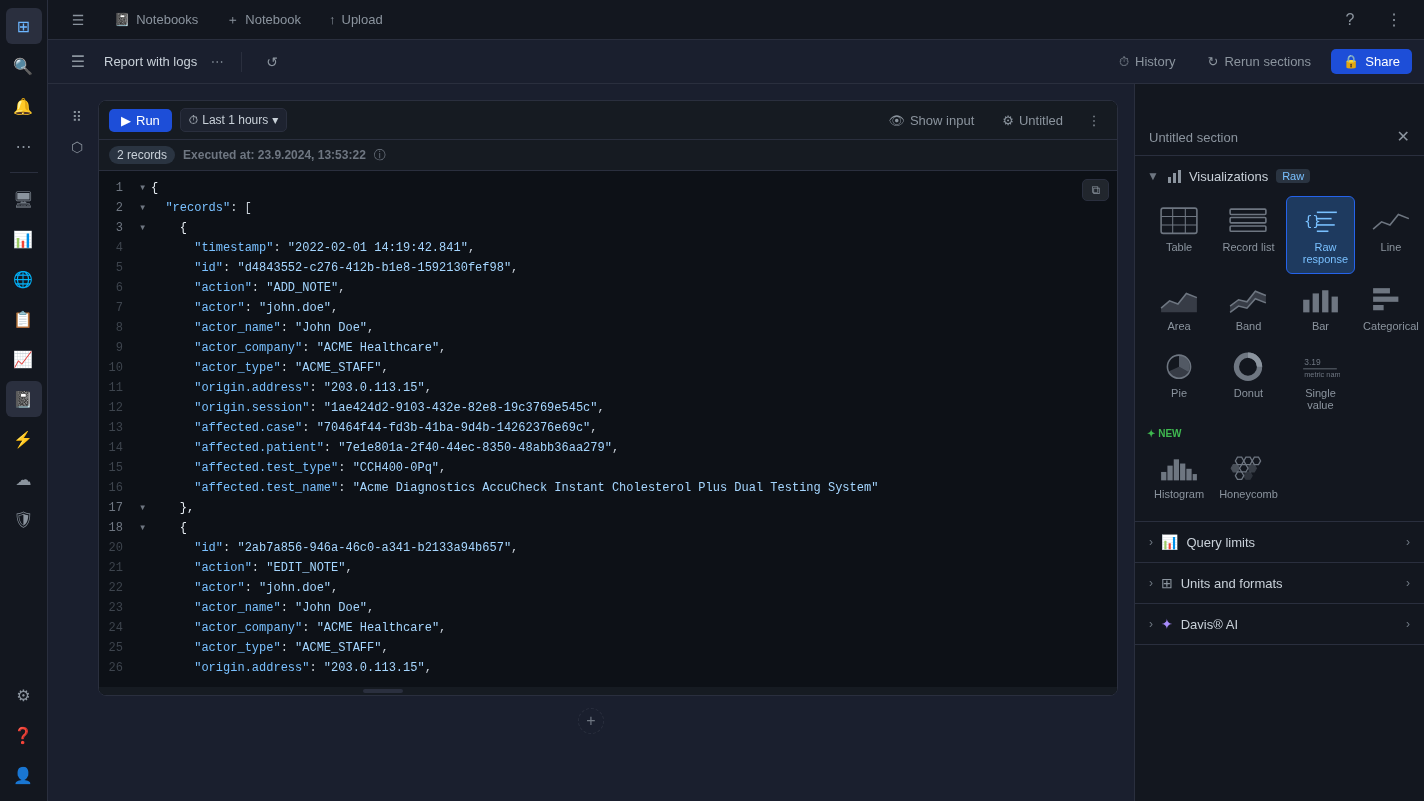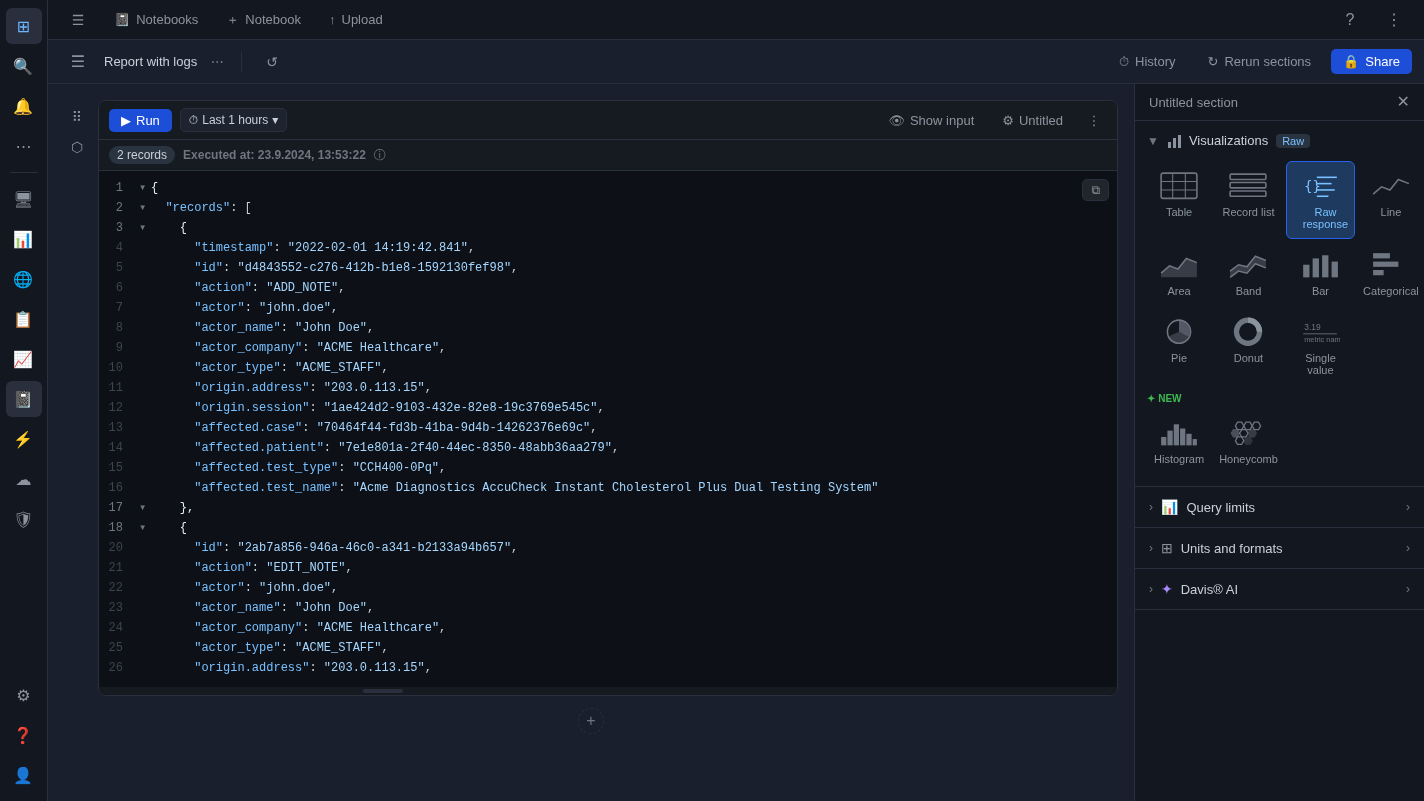"Untitled section" .right-panel-header { margin-top: none -> 35px }
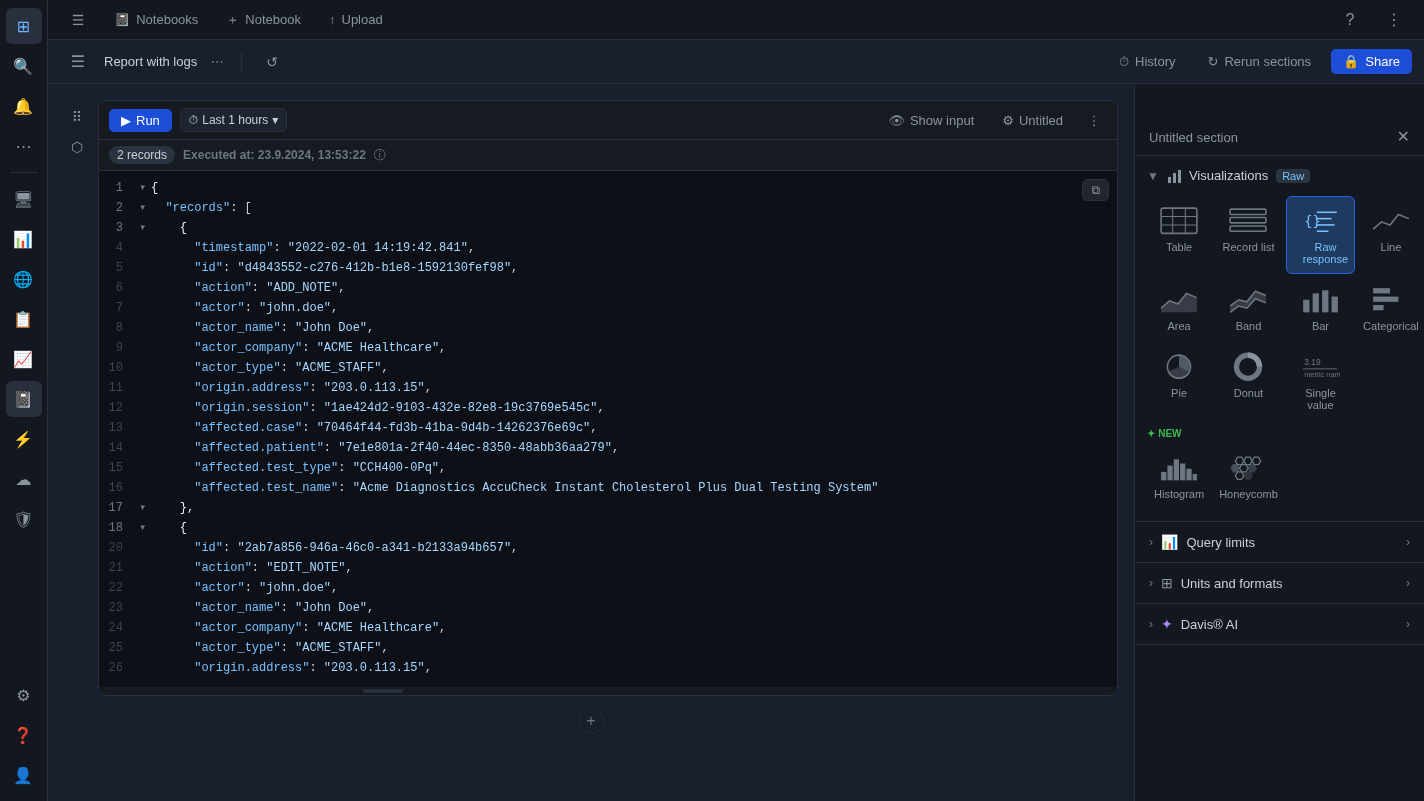"Visualizations" .viz-section-label { align-items: flex-start -> center }
